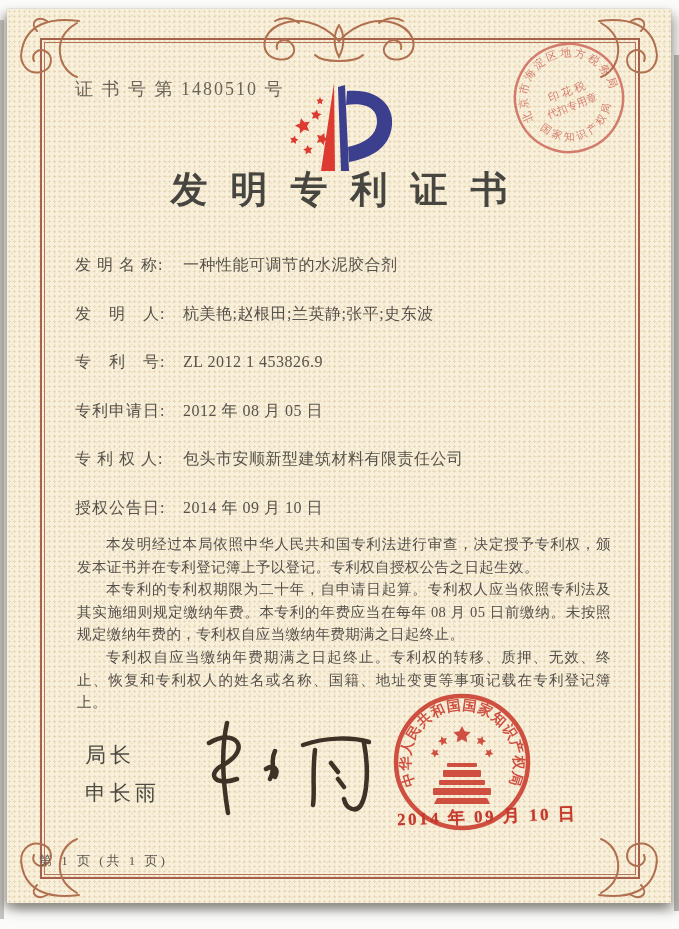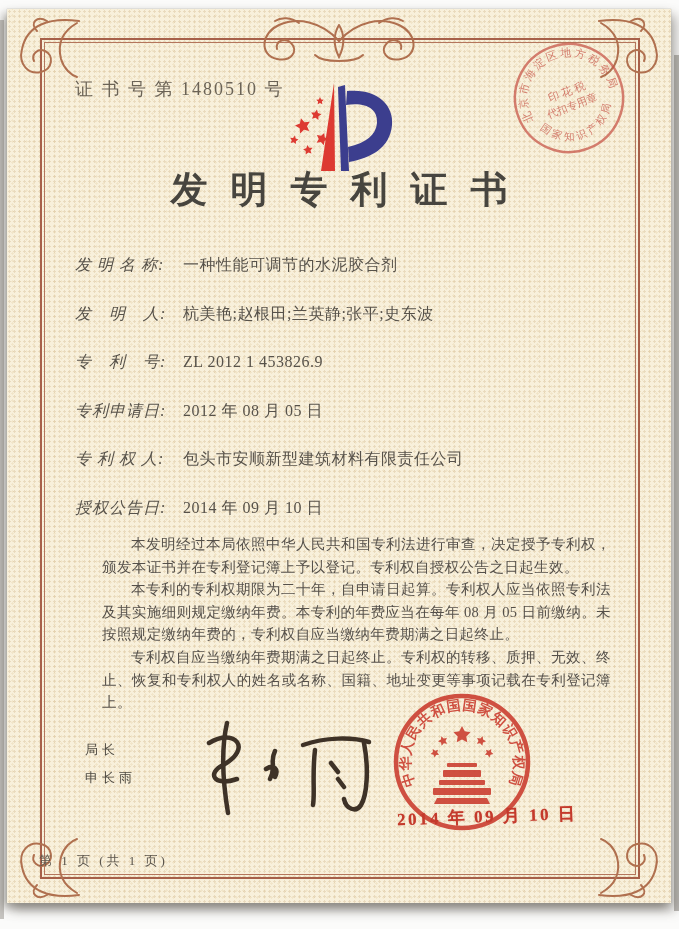"发 明 名 称:" .field-label { font-style: italic -> none }
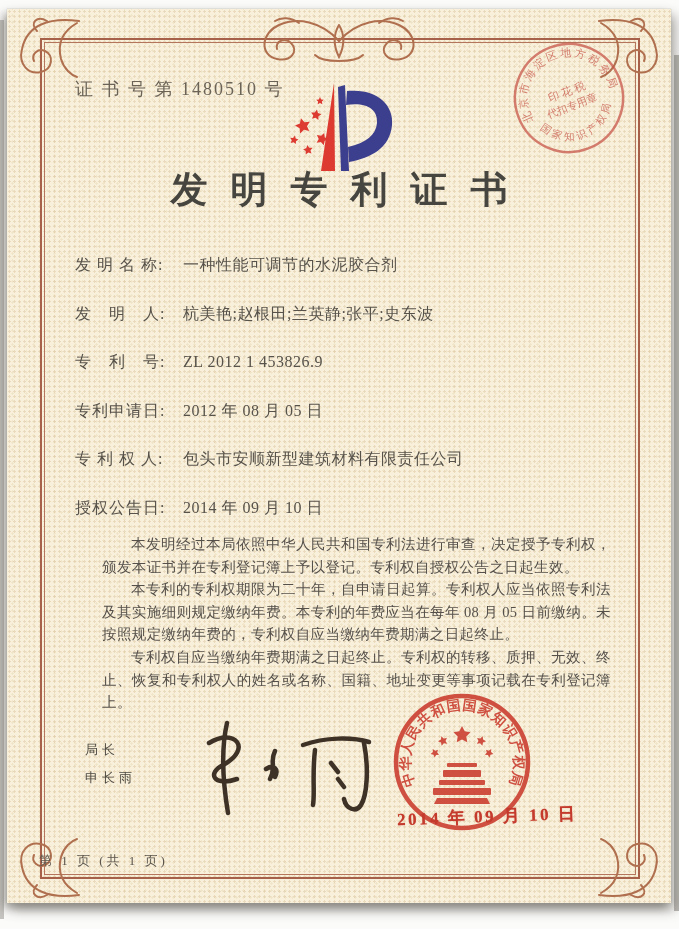"本发明经过本局依照中华人民共和国专利法进行审查，决定授予专利权，颁发本证书并在专" .paras p { margin-left: 25px -> none }
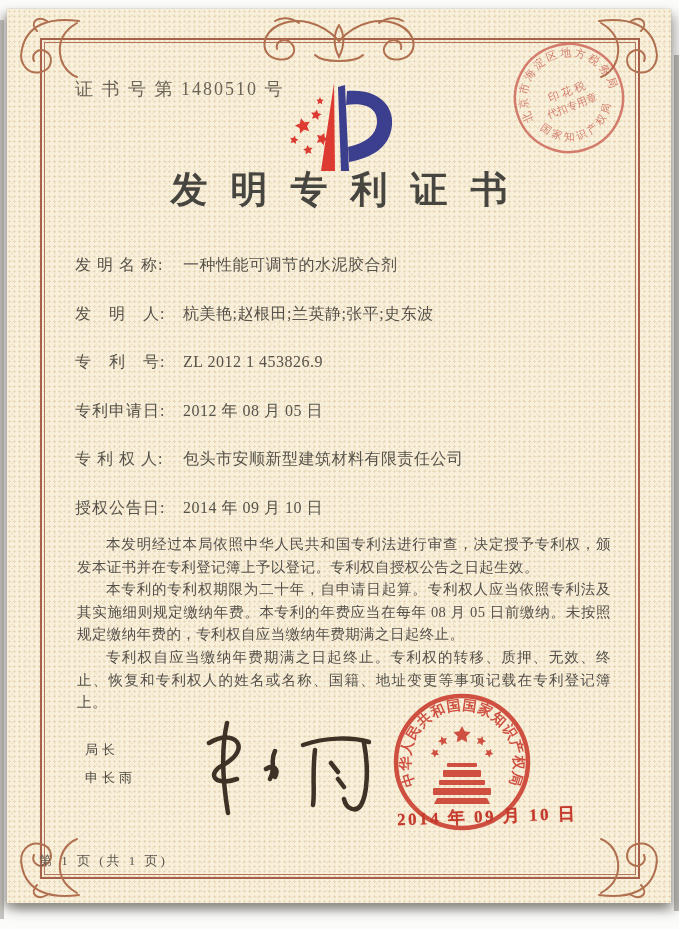"局长" .sign-block { font-size: 13px -> 21px }
